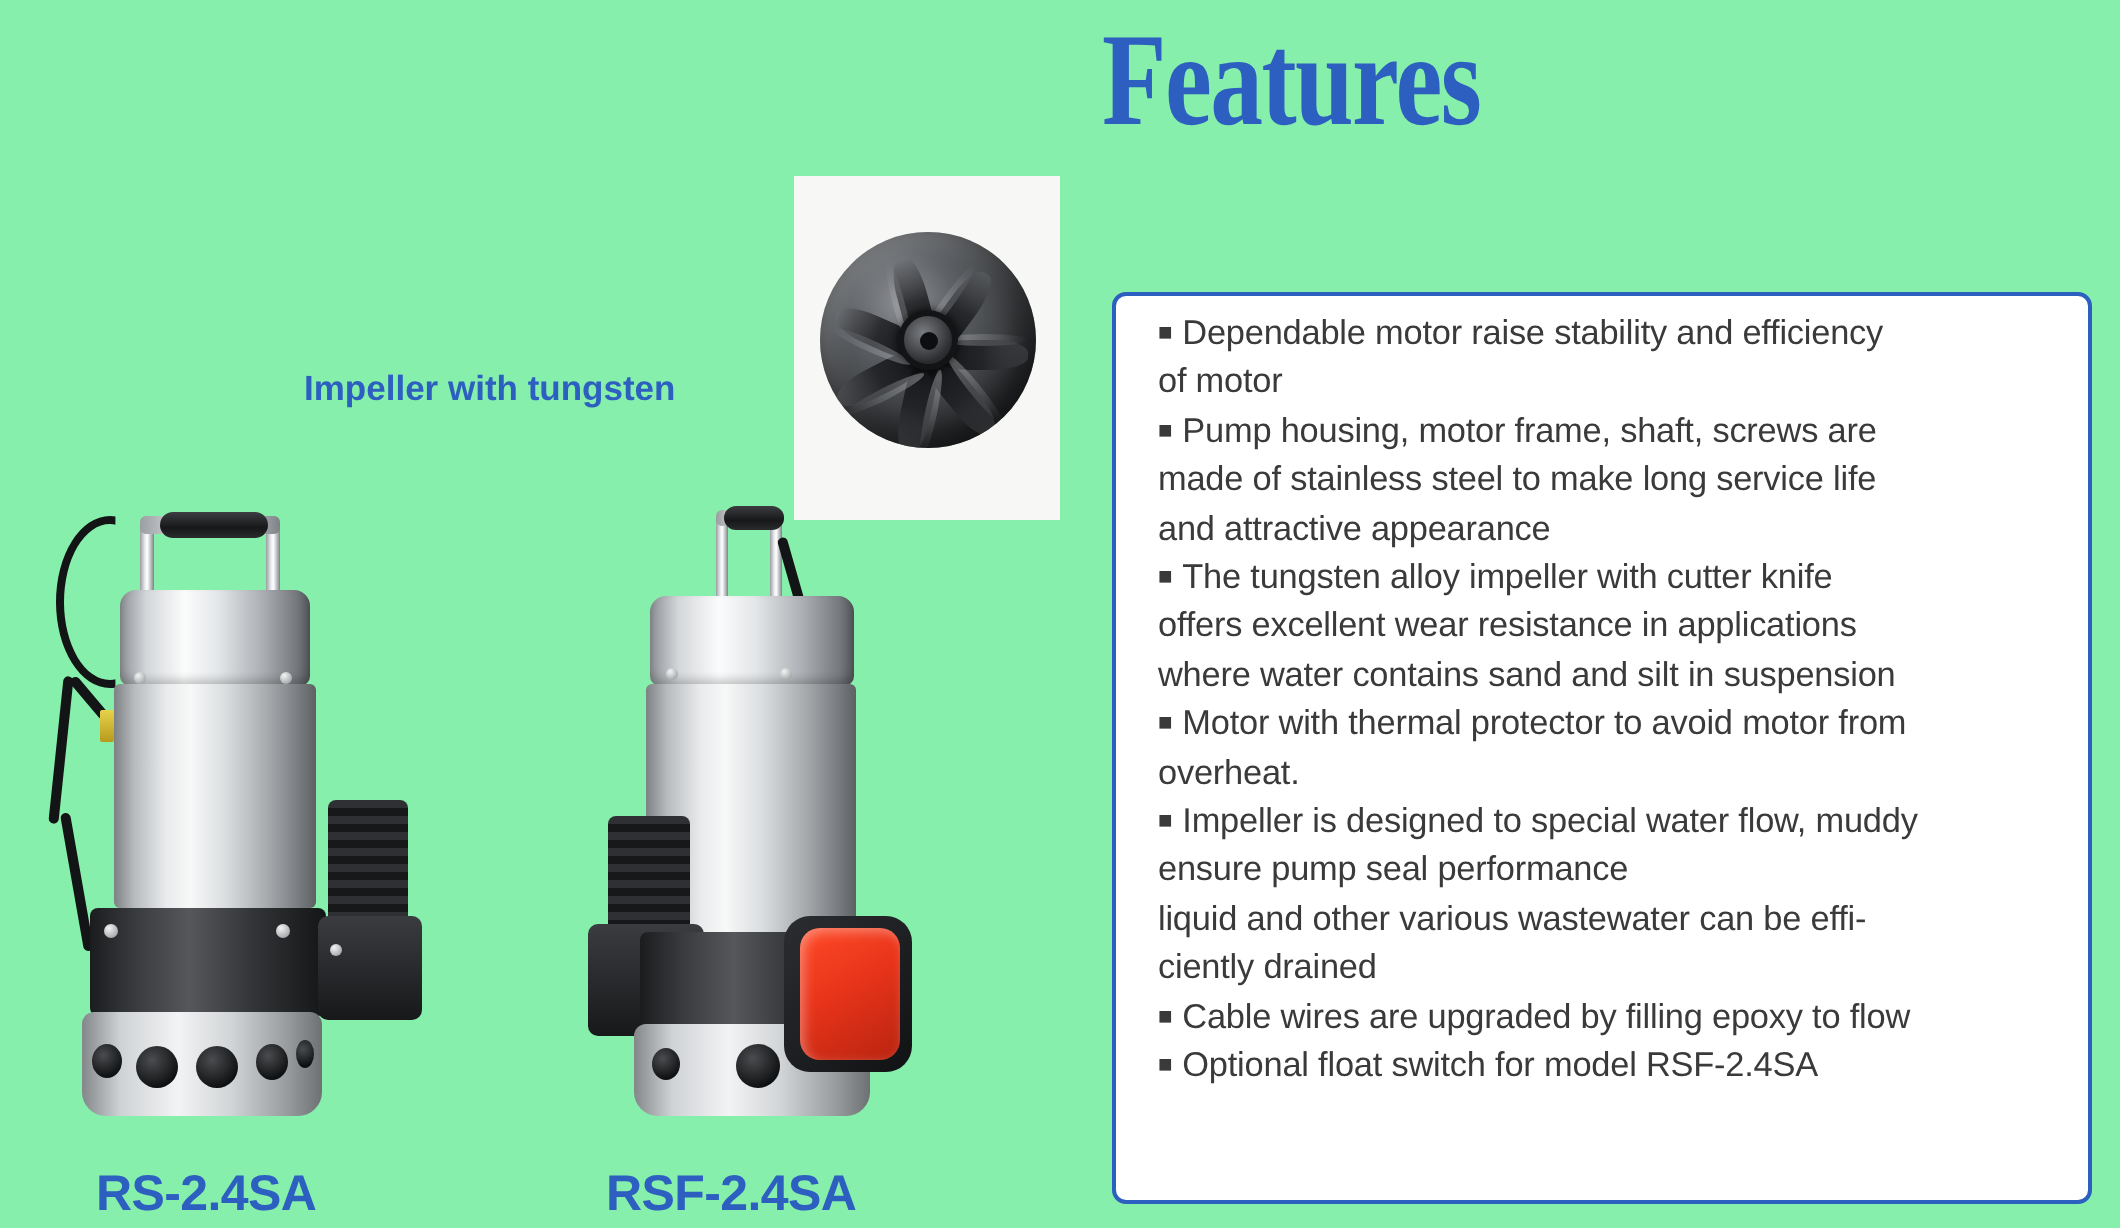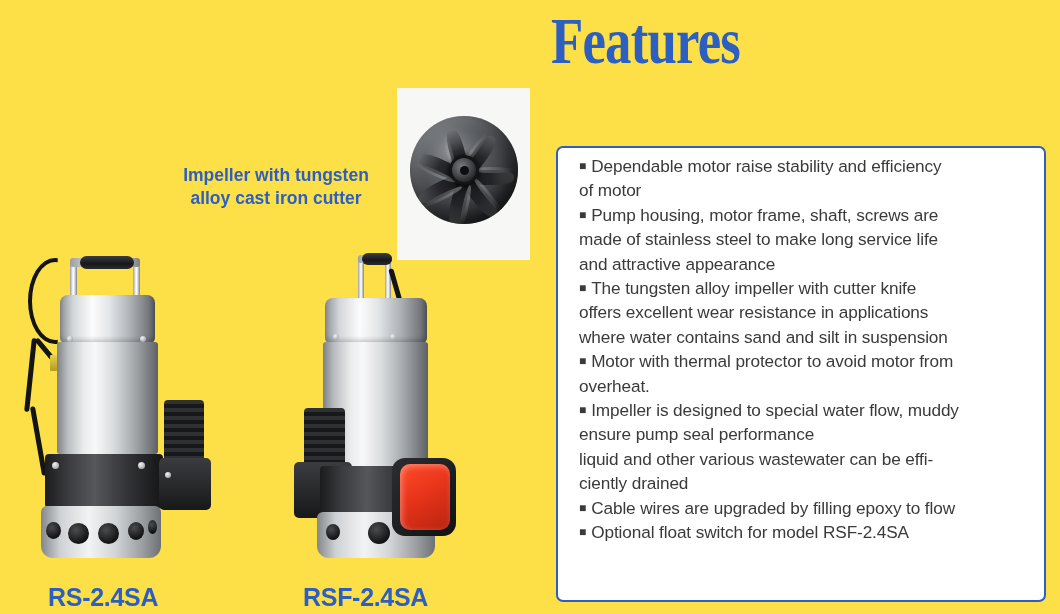"Features" #page { background: #fde047 -> #86efac }
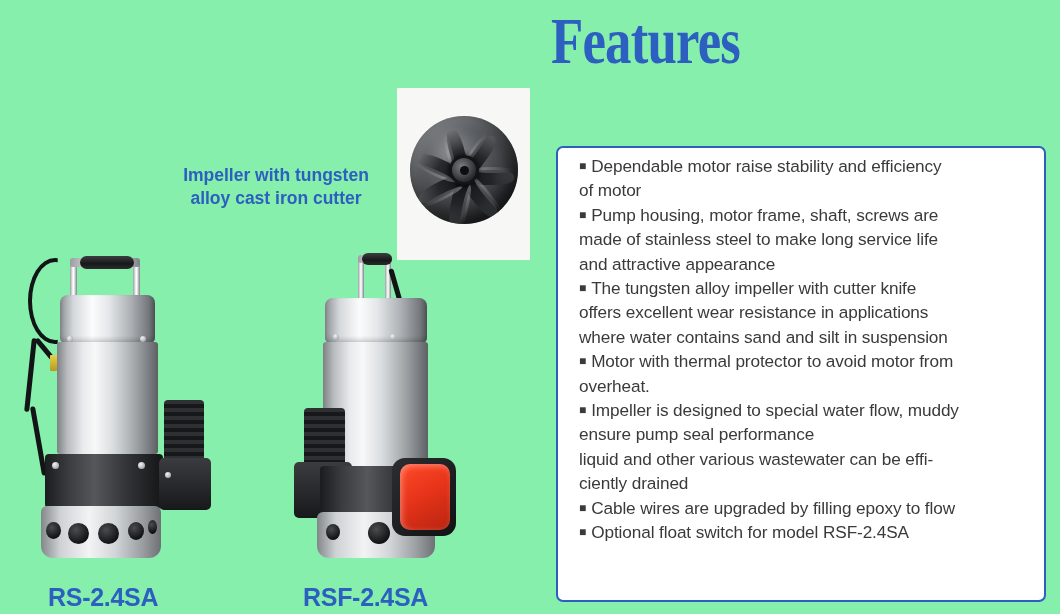"Impeller with tungsten" #impeller-caption { text-align: center -> left; top: 164px -> 183px }
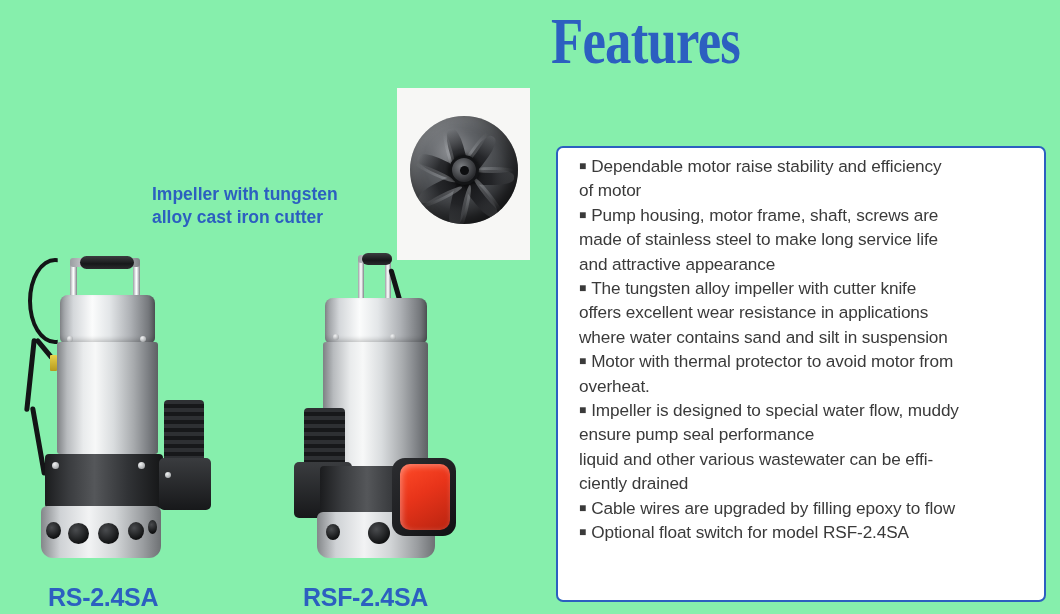"alloy cast iron cutter" div { html: <div>alloy cast iron cutter</div> -> none }
